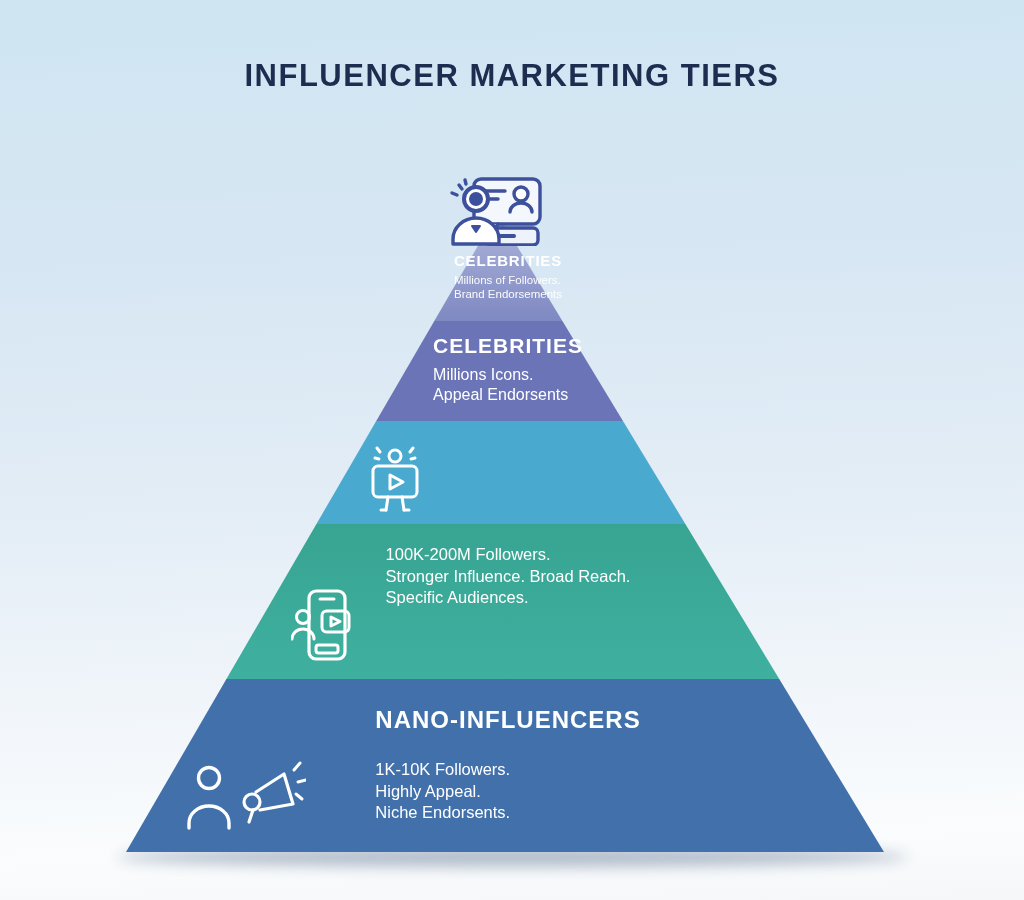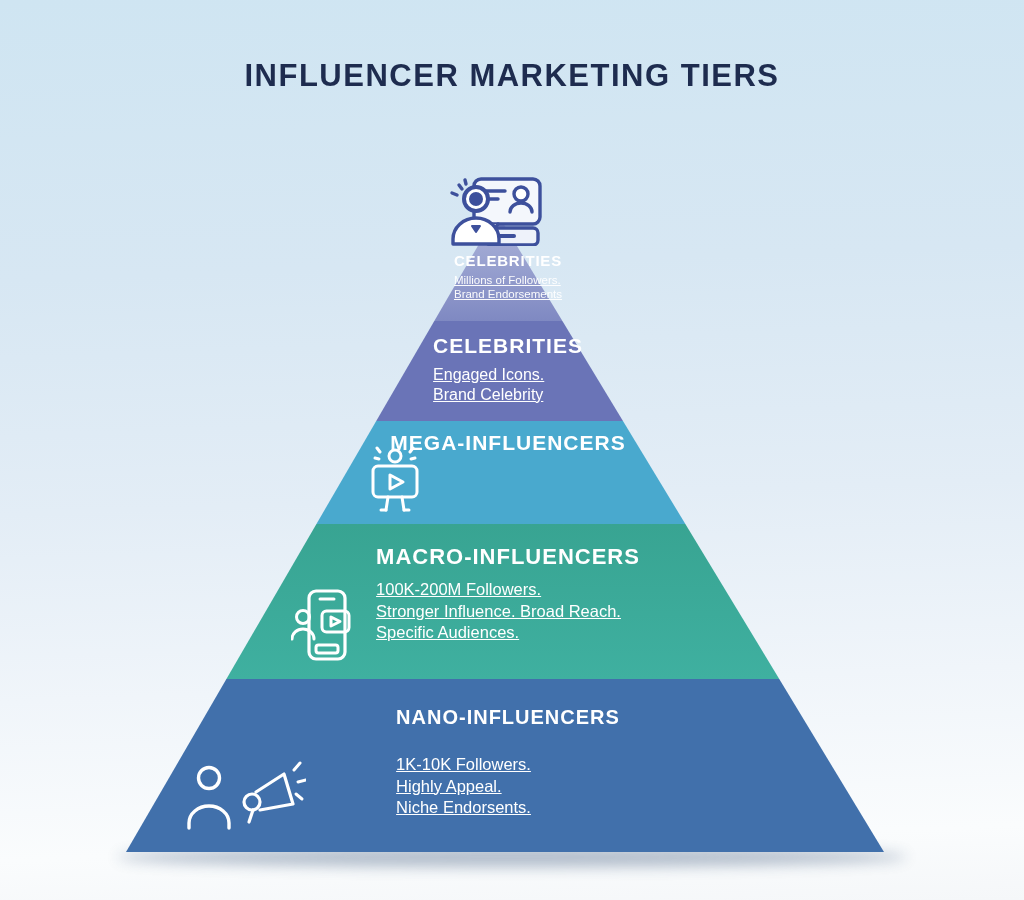"Millions of Followers." .tier-lines { text-decoration: underline -> none }
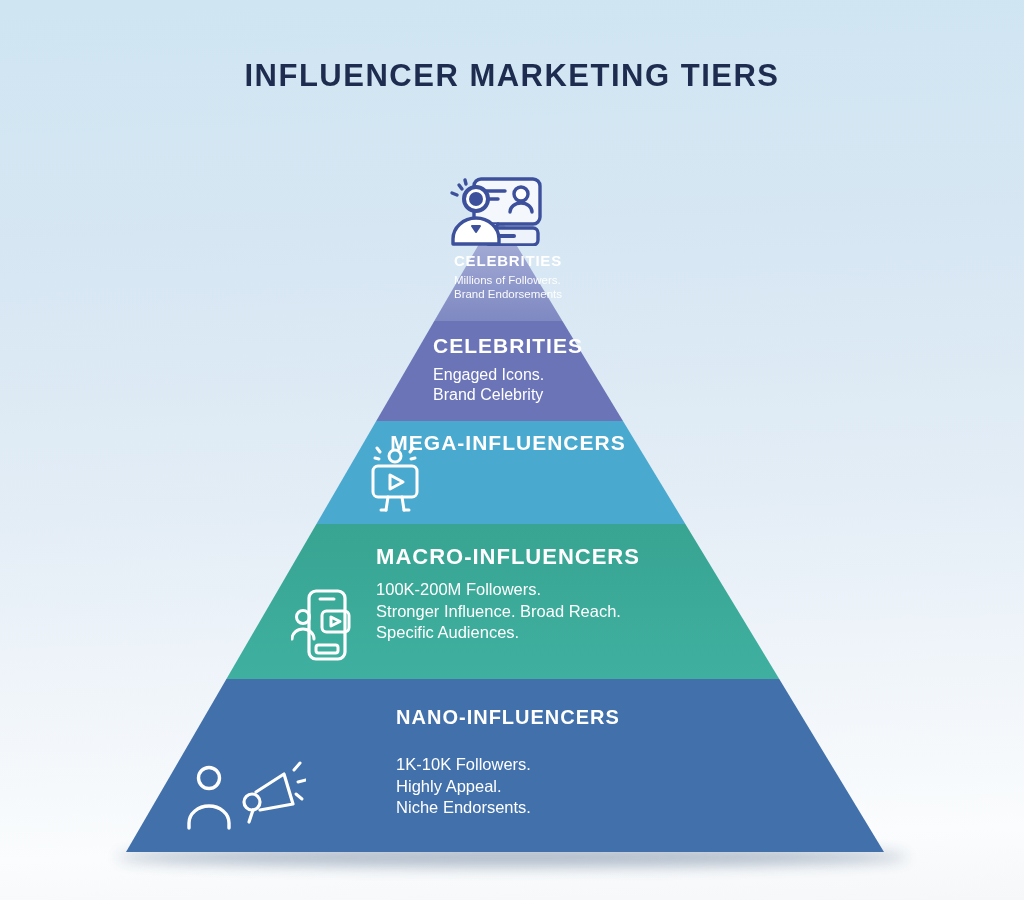"Engaged Icons." div { text: Engaged -> Millions }
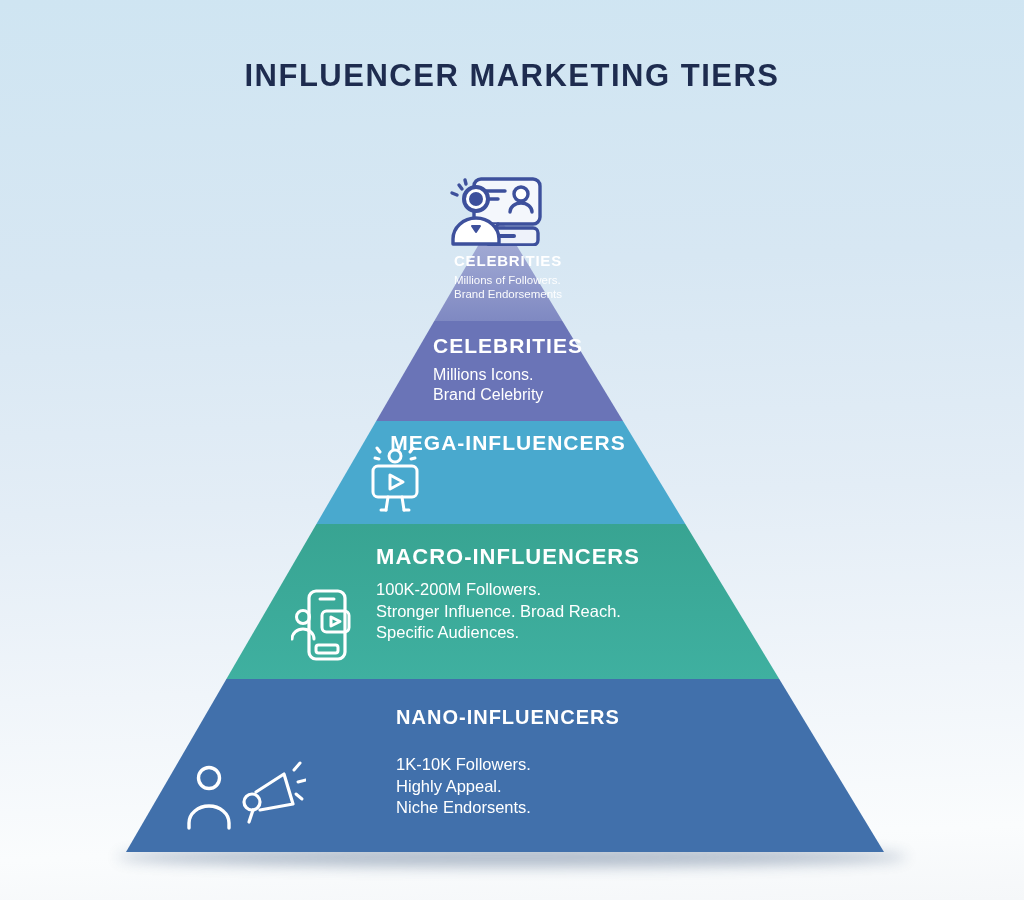"Brand Celebrity" div { text: Brand Celebrity -> Appeal Endorsents }
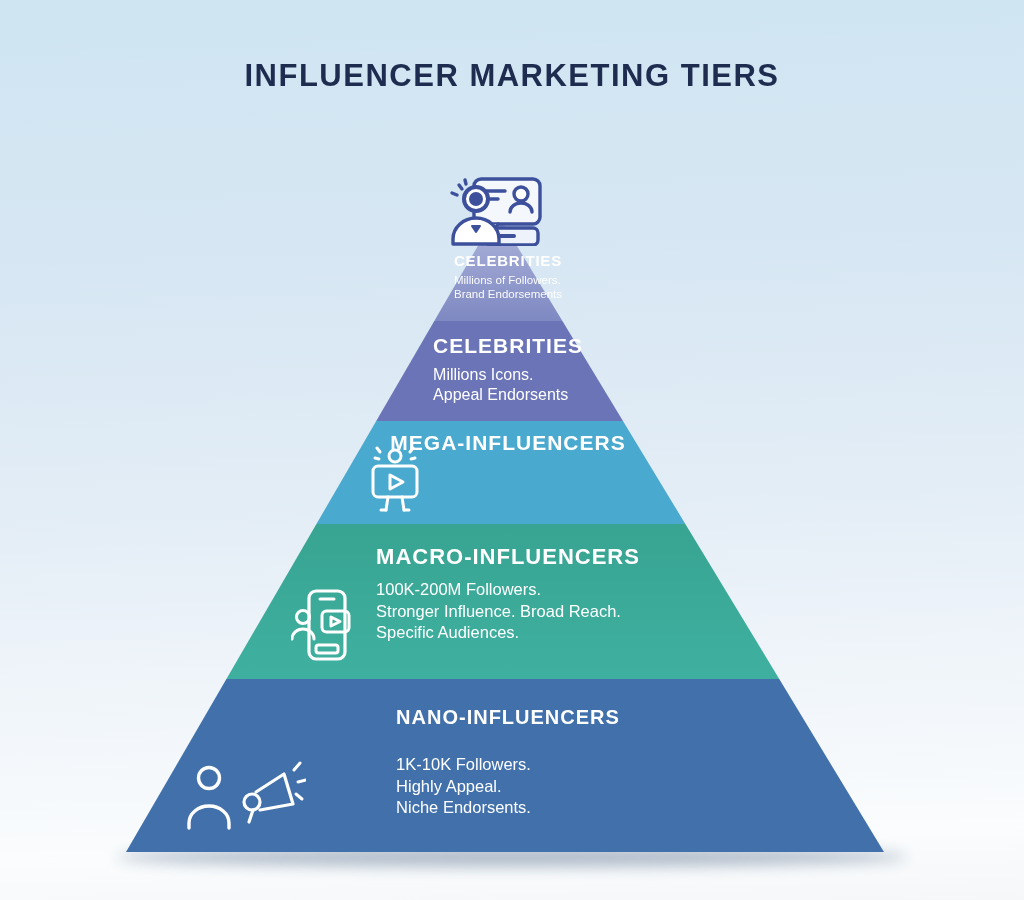"MEGA-INFLUENCERS" div.tier-title { html: <div>MEGA-INFLUENCERS</div> -> none }
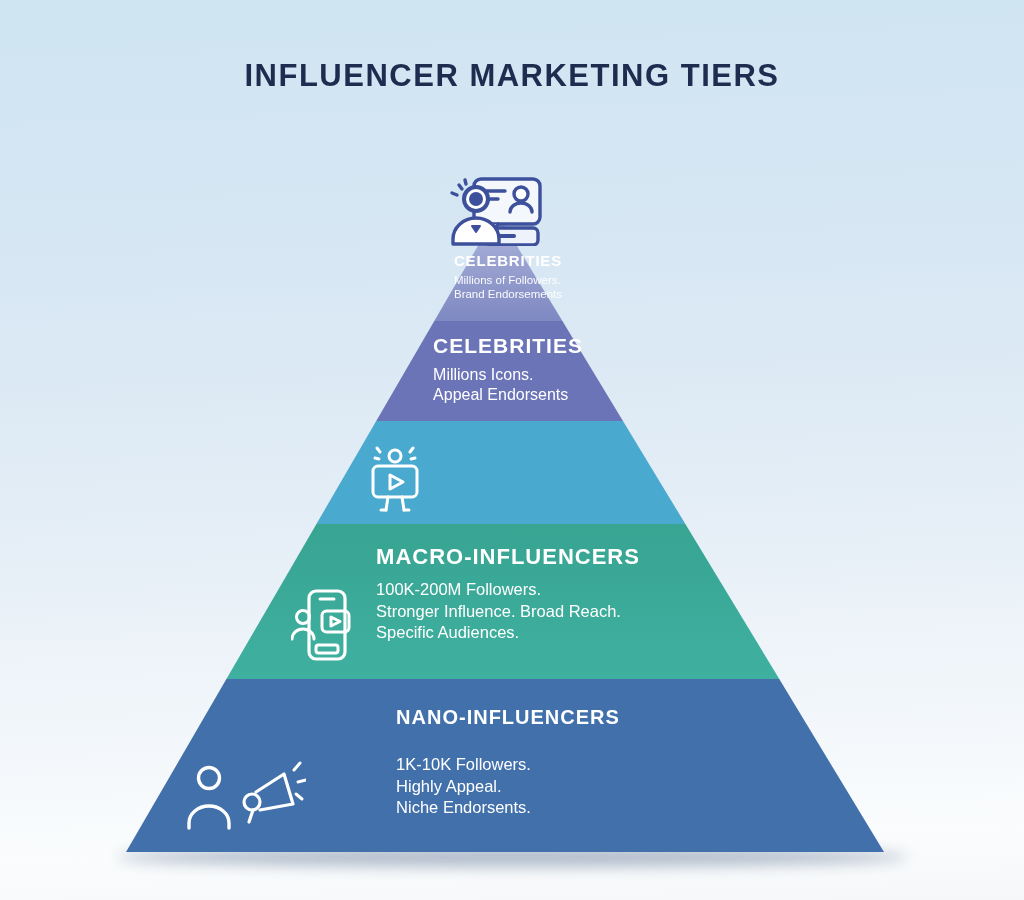"MACRO-INFLUENCERS" div.tier-title { html: <div>MACRO-INFLUENCERS</div> -> none }
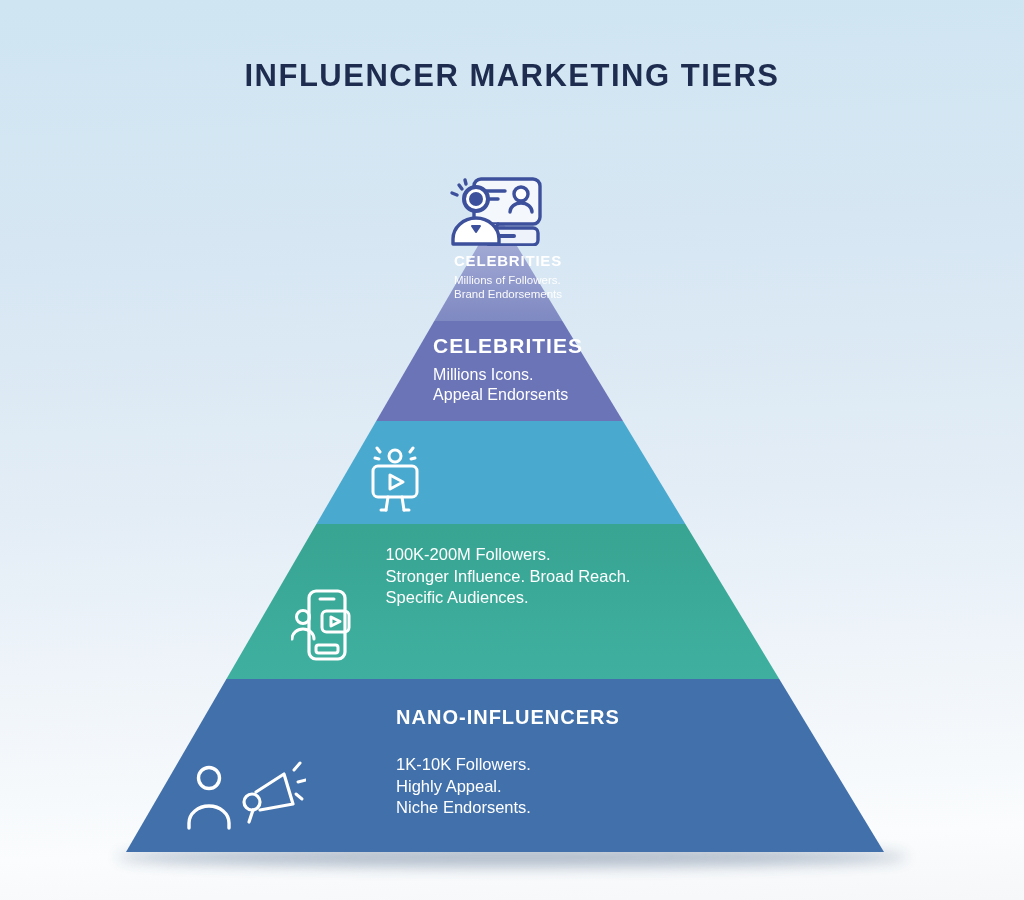"NANO-INFLUENCERS" .t5 .tier-title { font-size: 20px -> 24px }
